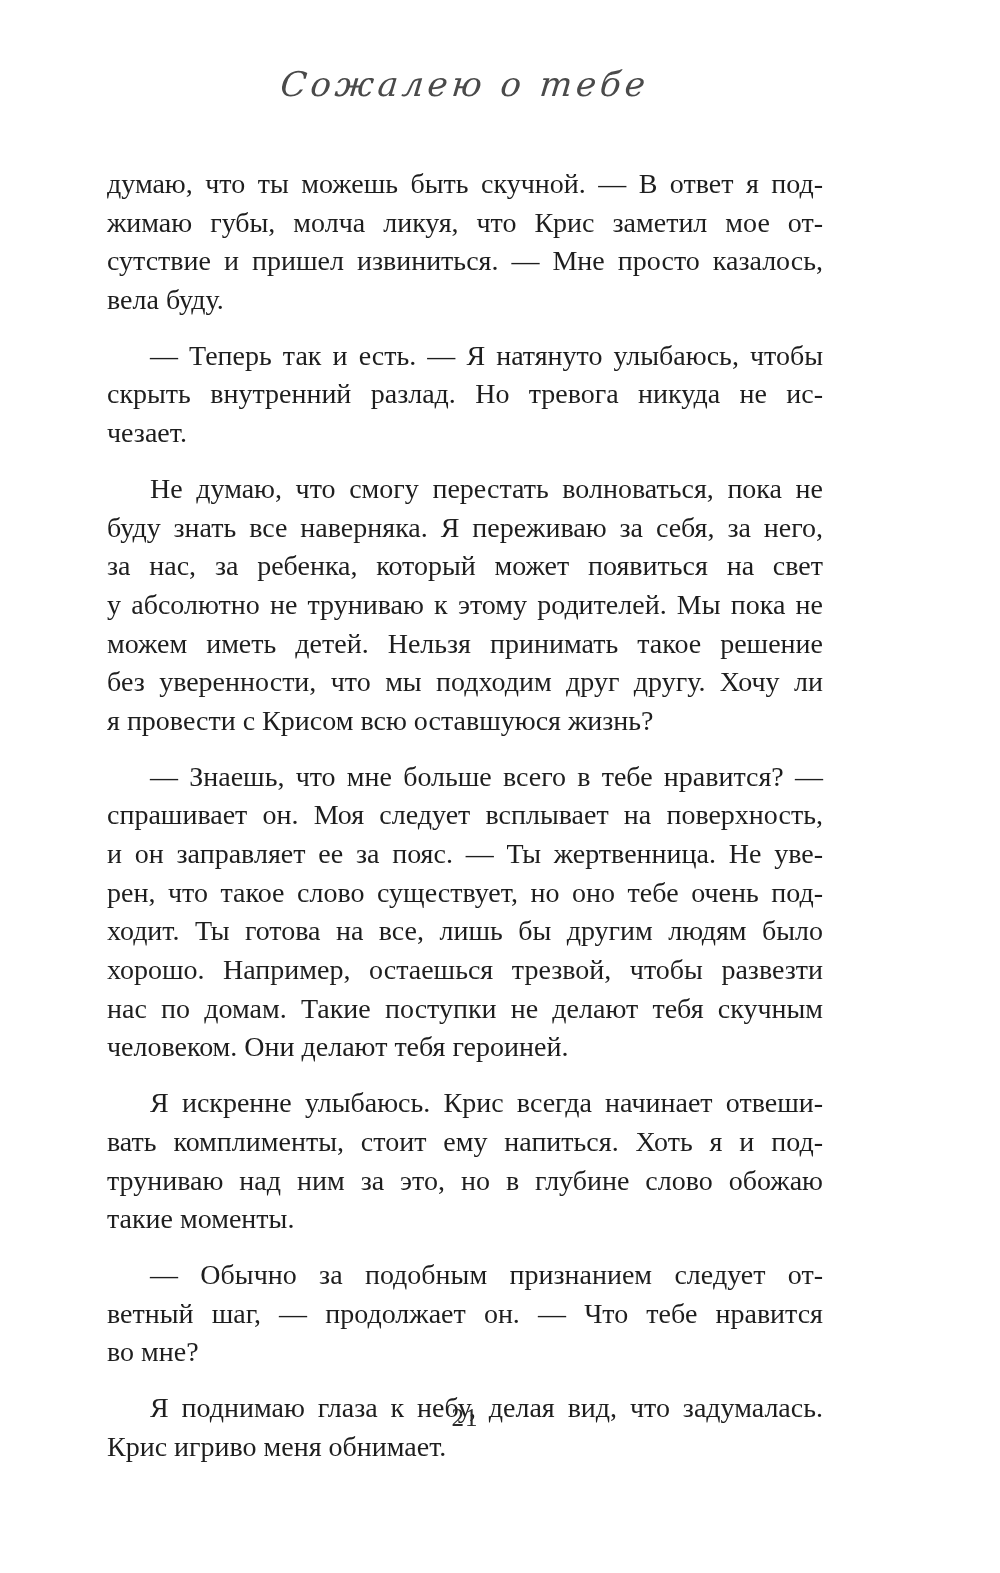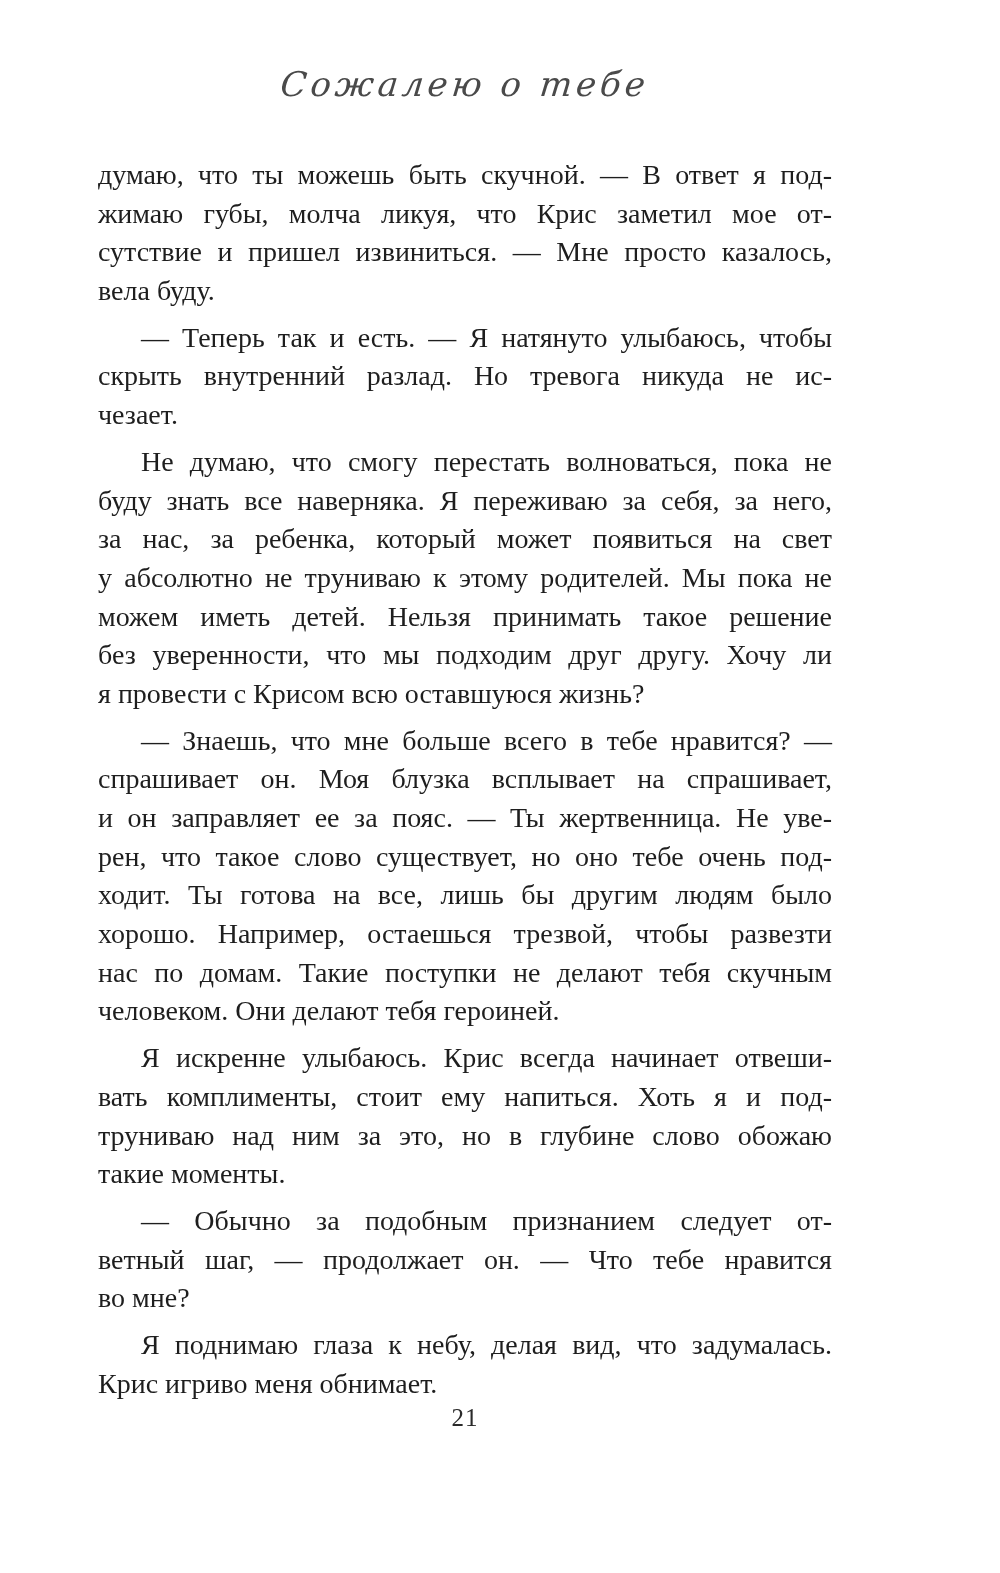"думаю, что ты можешь быть" .paragraph { margin: 8px -> 17px }
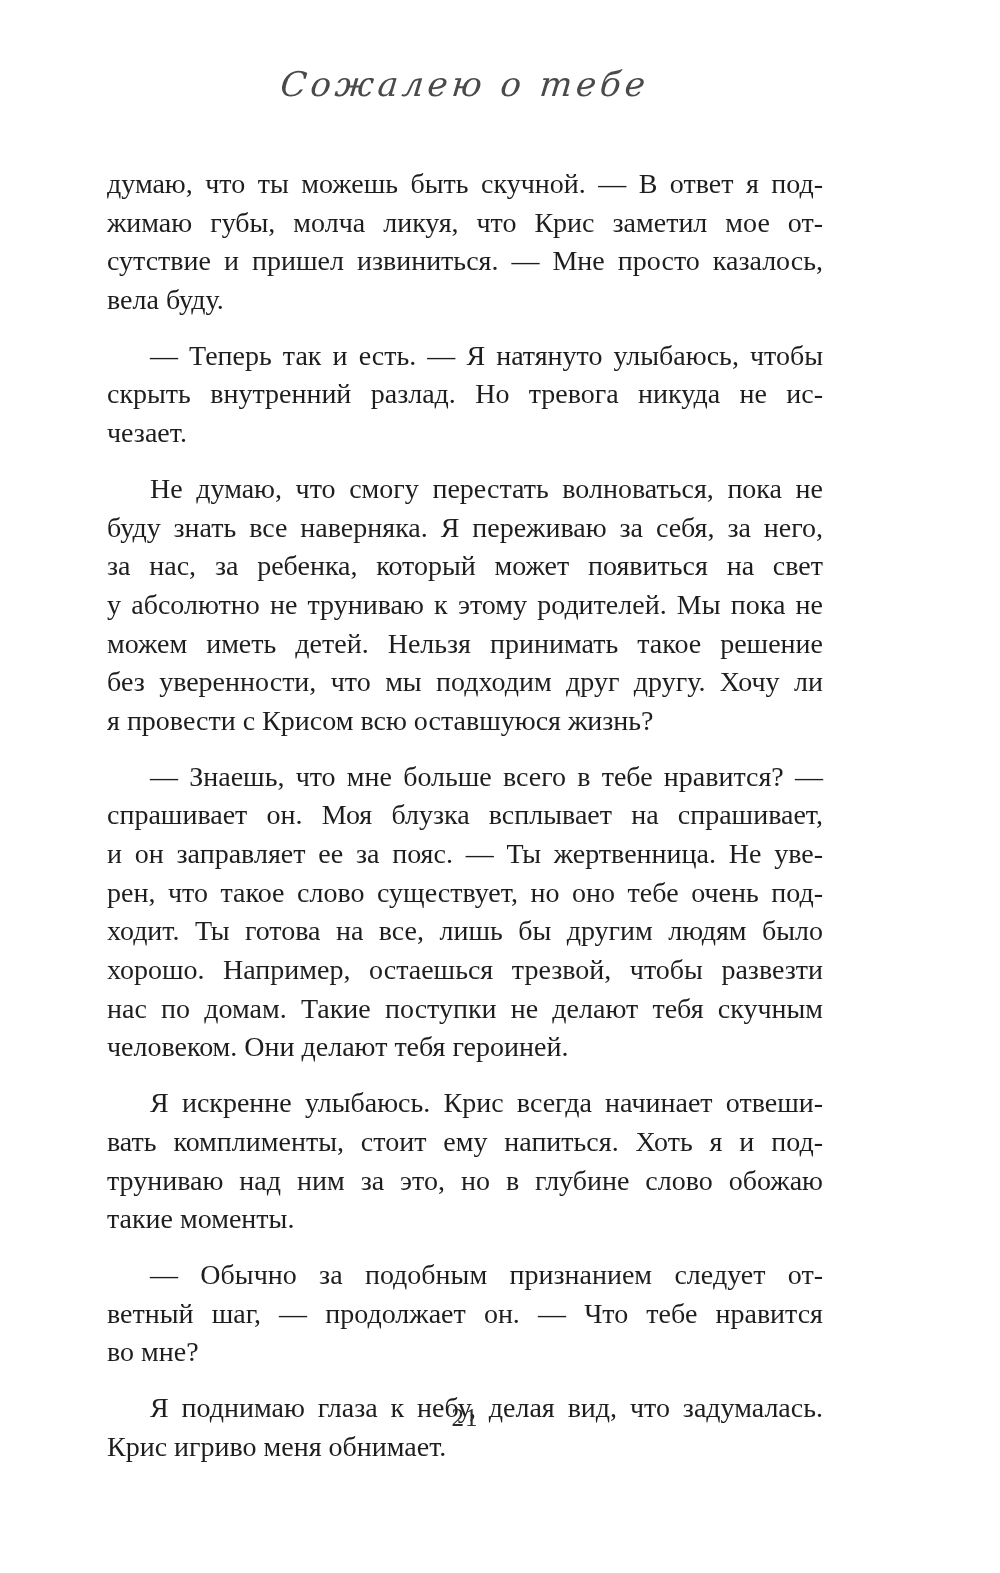"спрашивает он. Моя блузка всплывает" div.line { text: блузка всплывает на спрашивает -> следует всплывает на поверхность }
